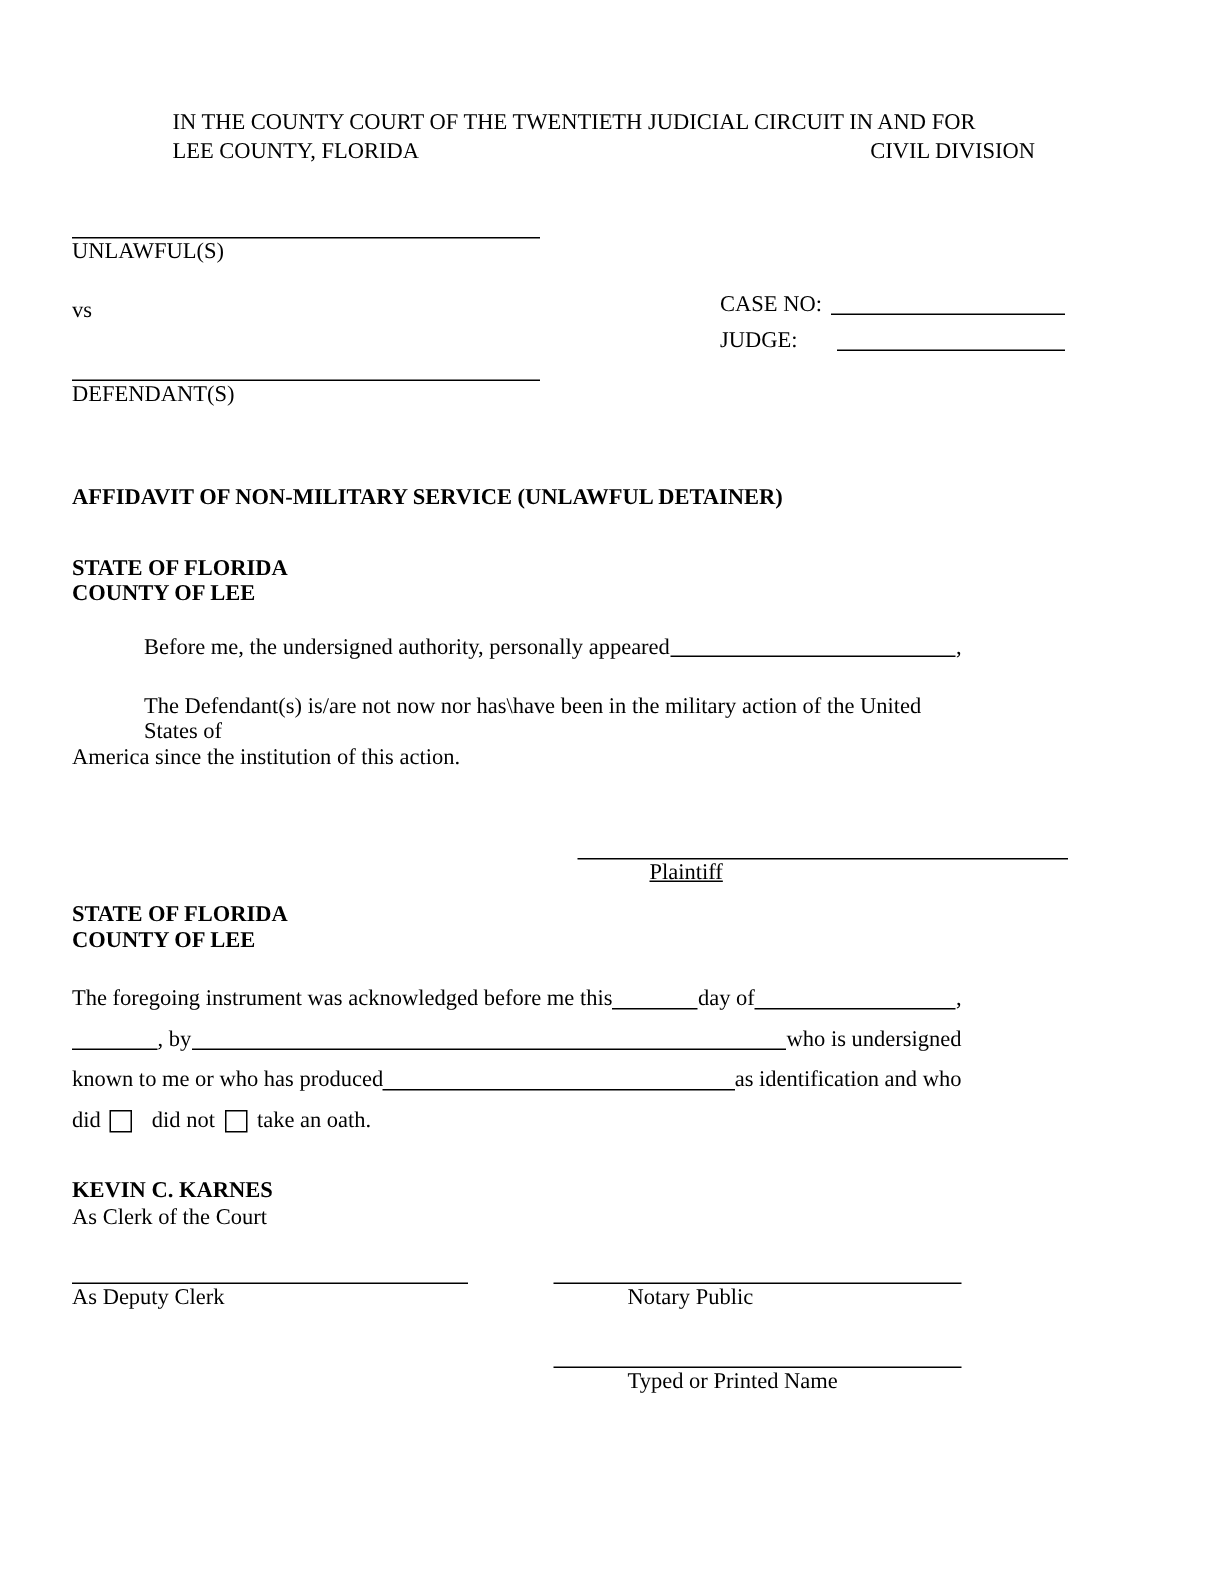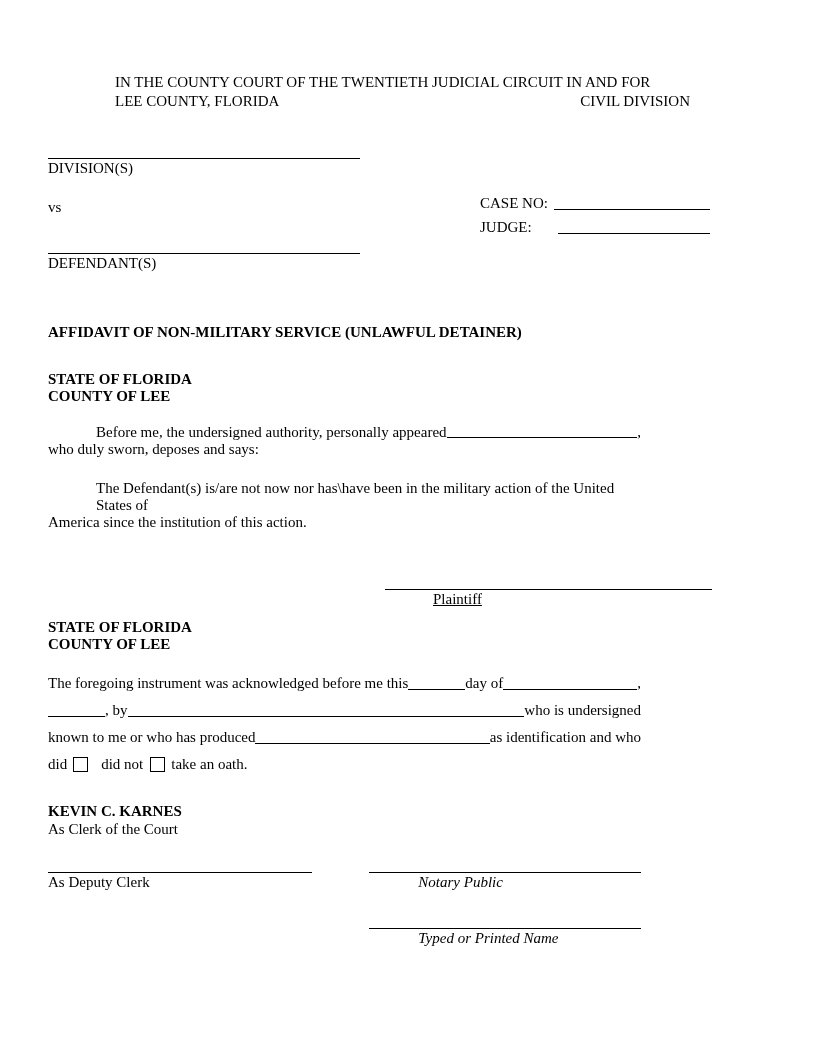"DIVISION(S)" div { text: DIVISION -> UNLAWFUL }
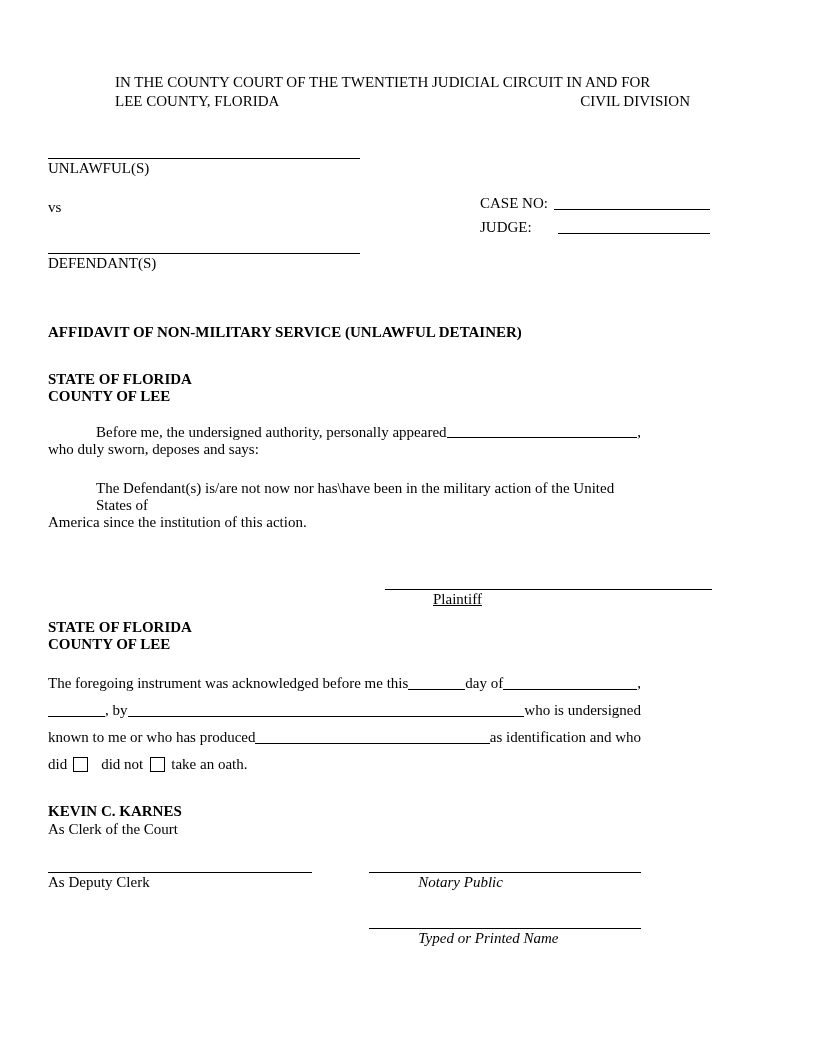"who duly sworn, deposes and" div { html: <div>who duly sworn, deposes and says:</div> -> none }
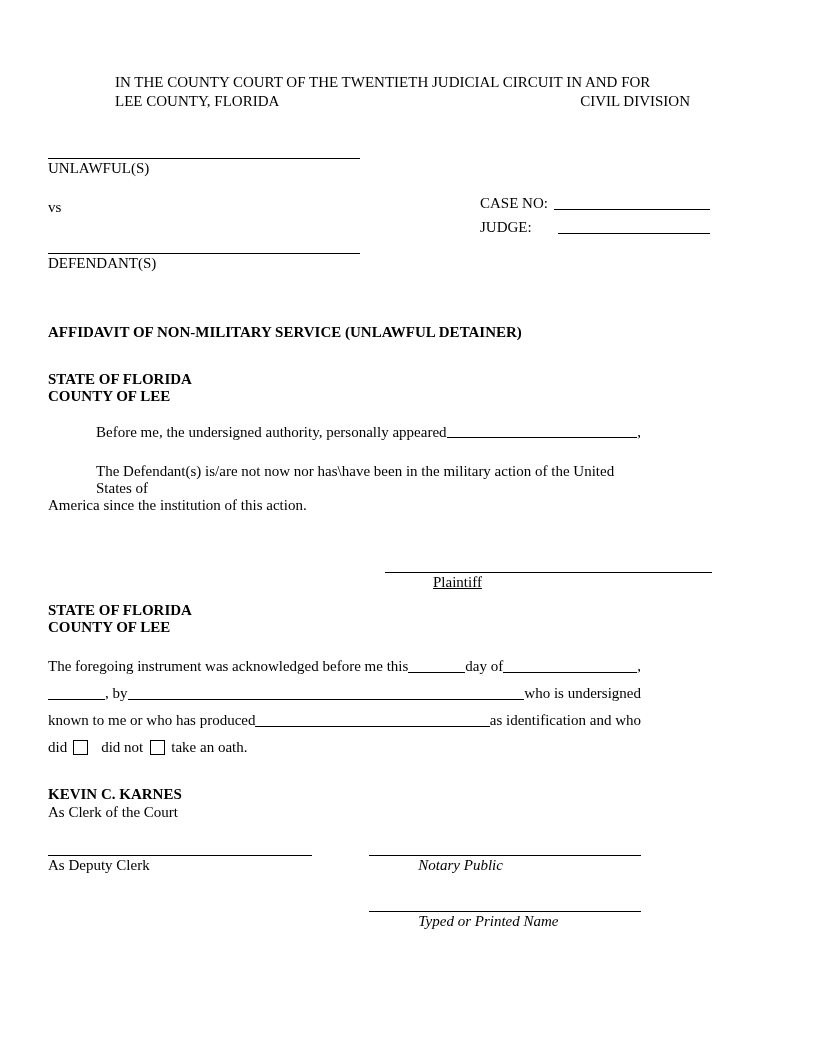"Notary Public" .footer-caption-indent { font-style: italic -> none }
